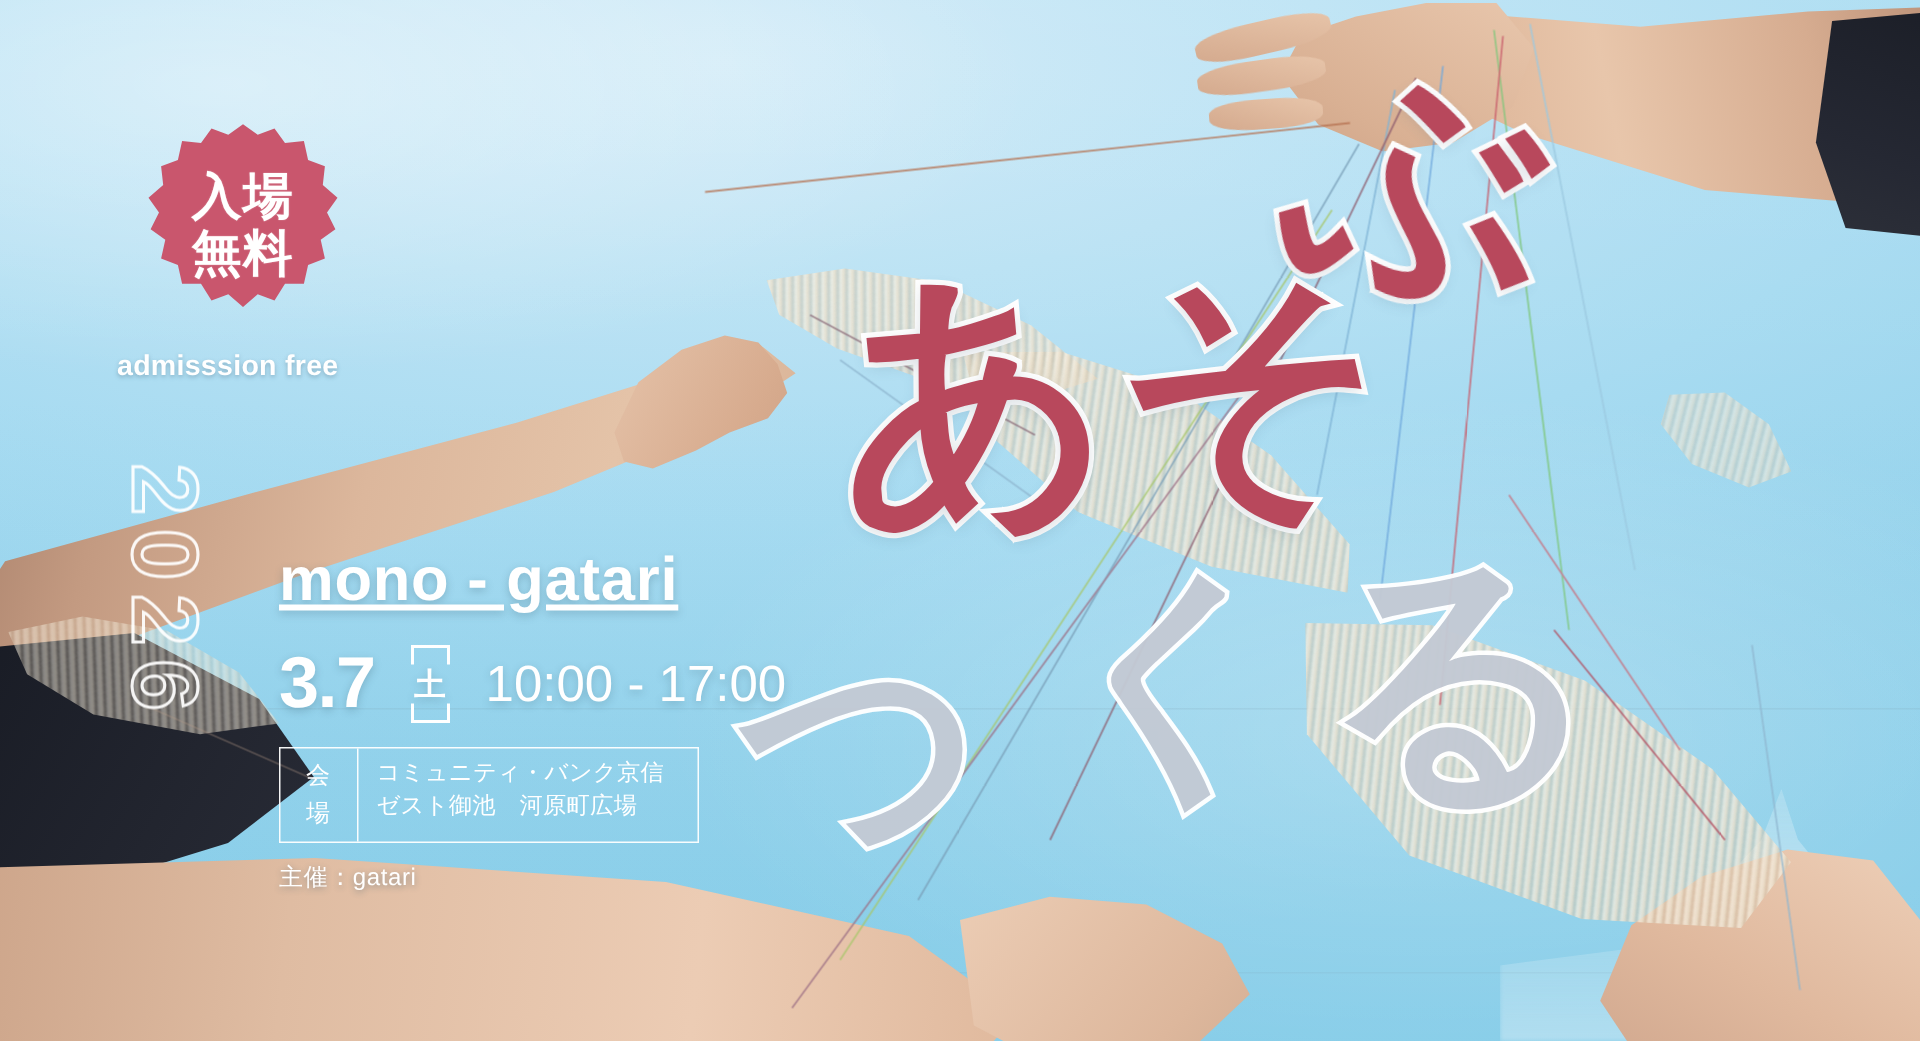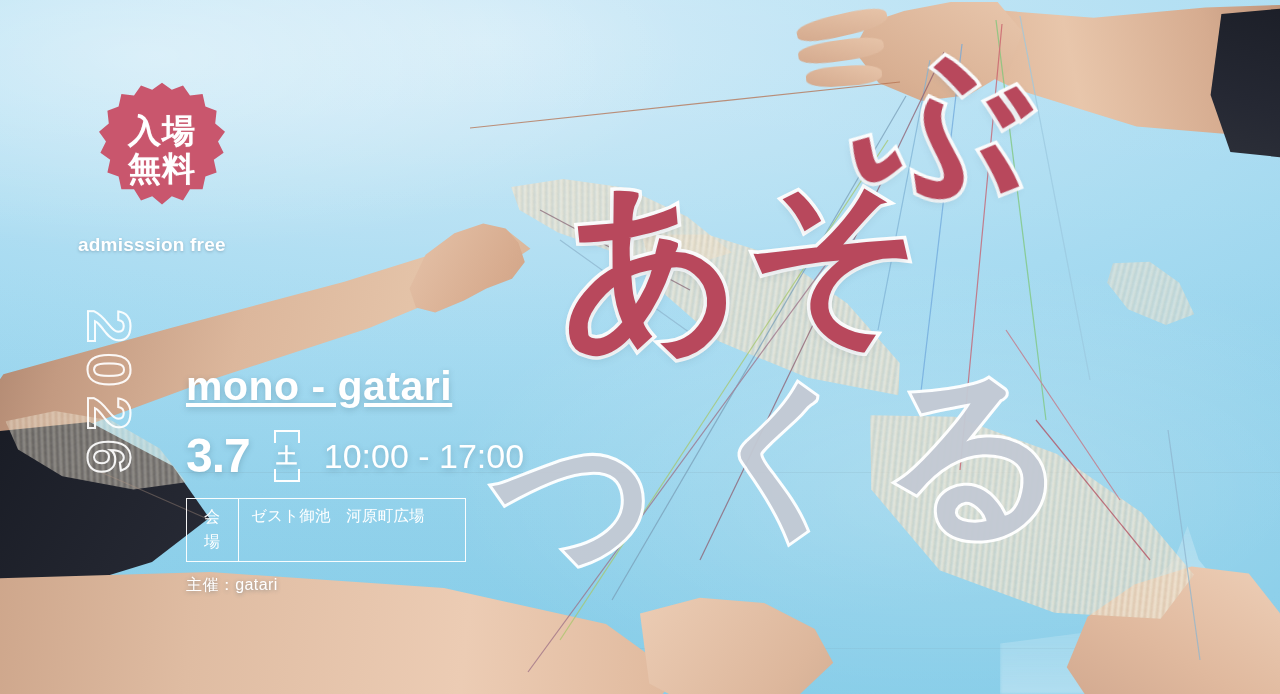"コミュニティ・バンク京信" div { html: none -> <div>コミュニティ・バンク京信</div> }
